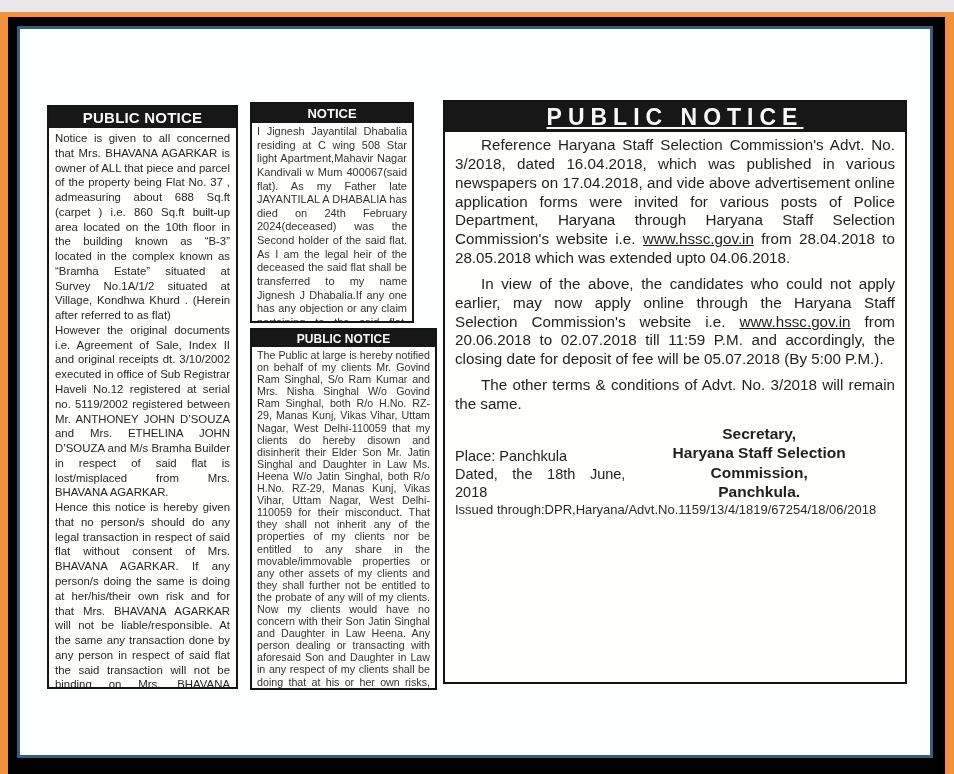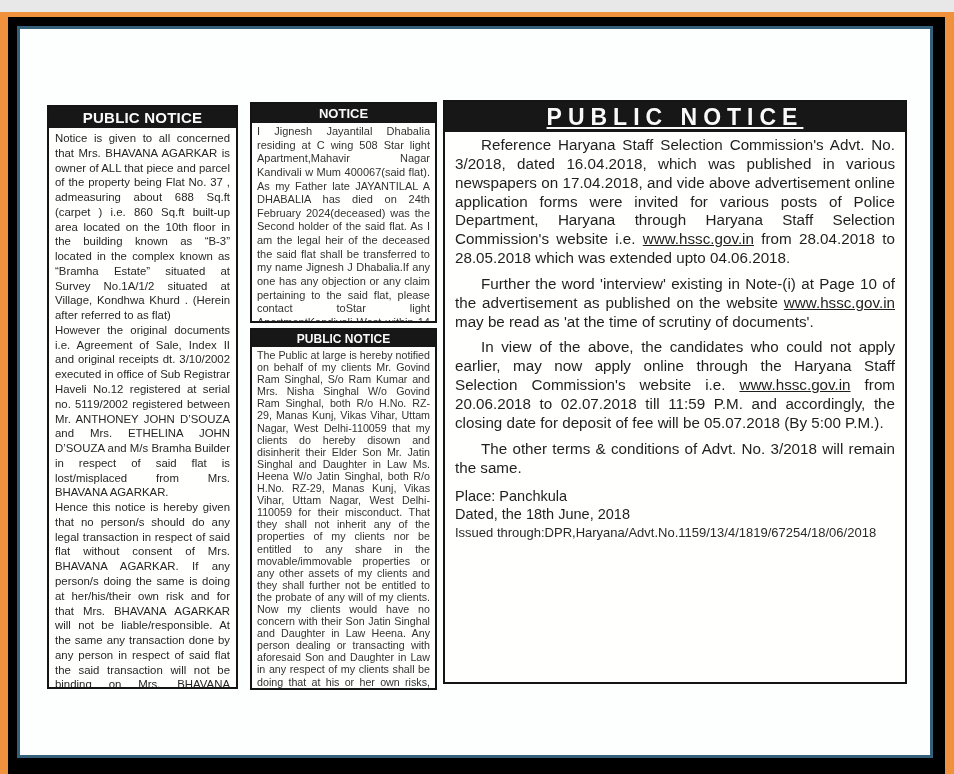"NOTICE" .n-mid1 { width: 187px -> 164px }
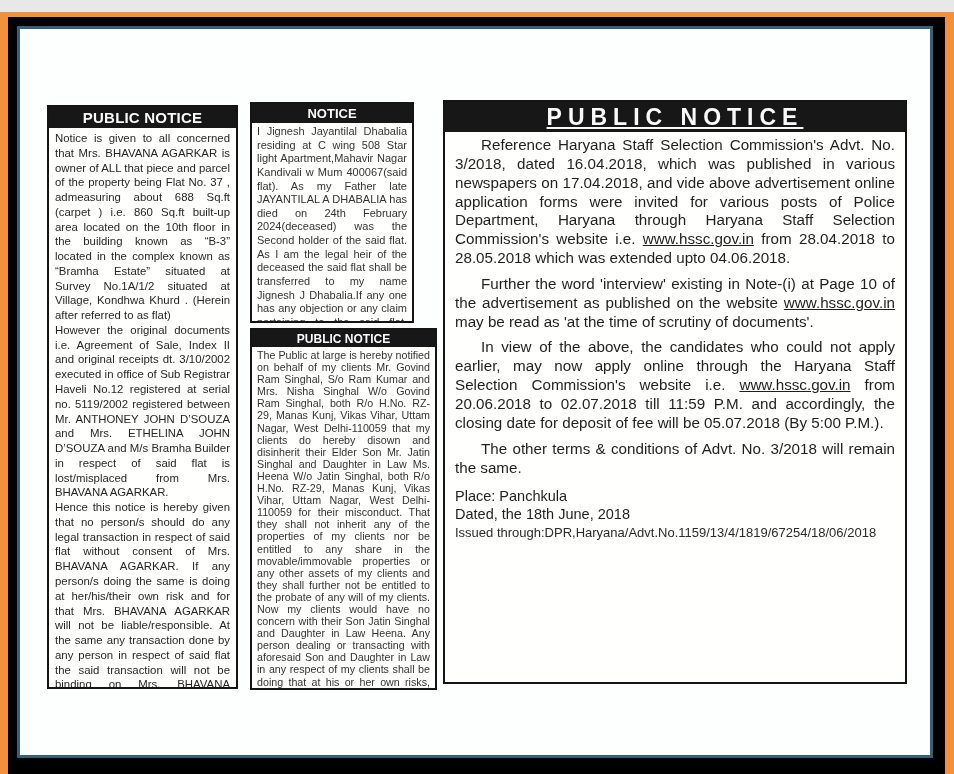"Further the word 'interview' existing" p { html: <p>Further the word 'interview' existing in Note-(i) at Page 10 of the advertisement as published on the website <u>www.hssc.gov.in</u> may be read as 'at the time of scrutiny of documents'.</p> -> none }
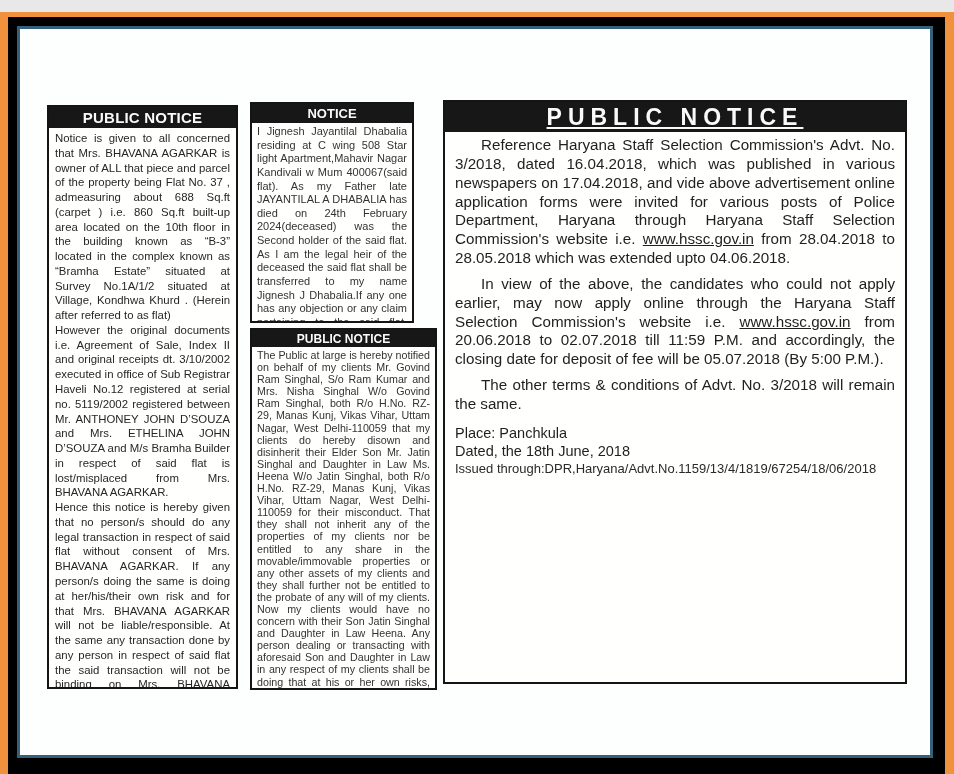"Secretary," div.rn-sign { html: none -> <div> <div>Secretary,</div> <div>Haryana Staff Selection Commission,</div> <div>Panchkula.</div> </div> }
